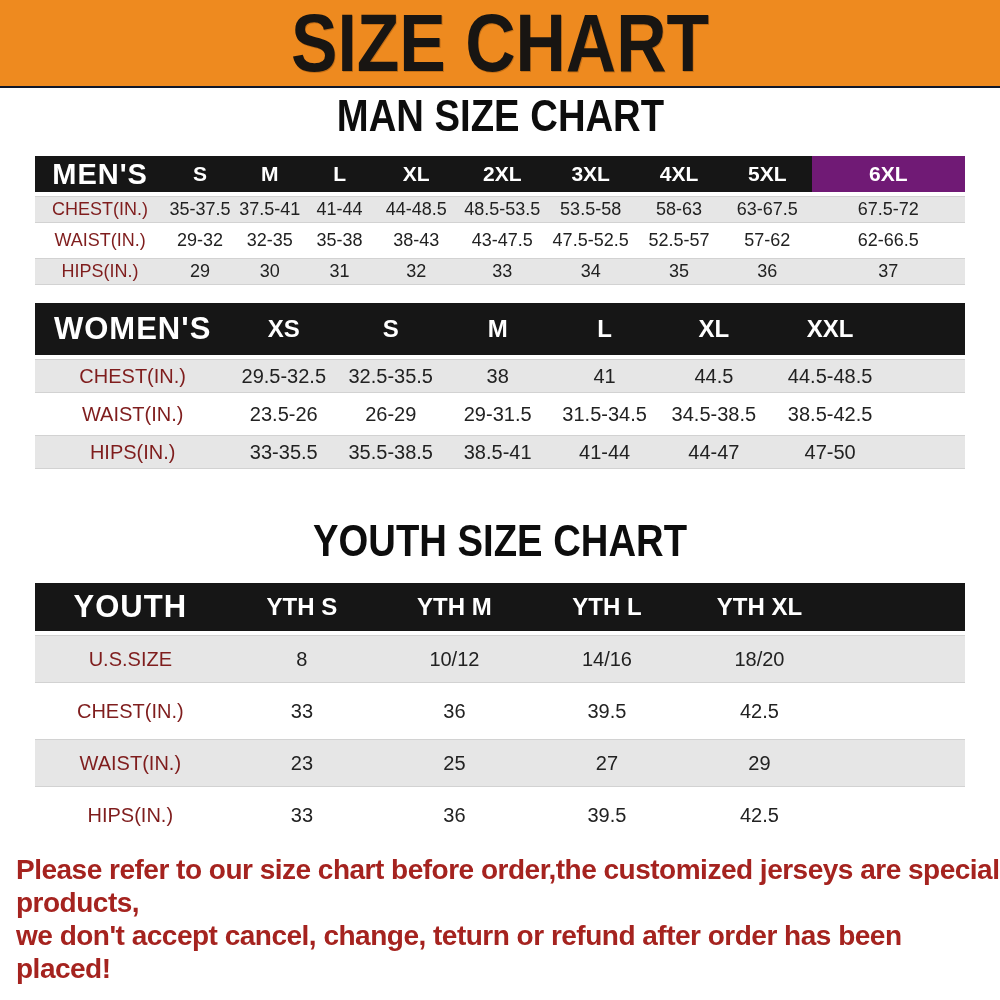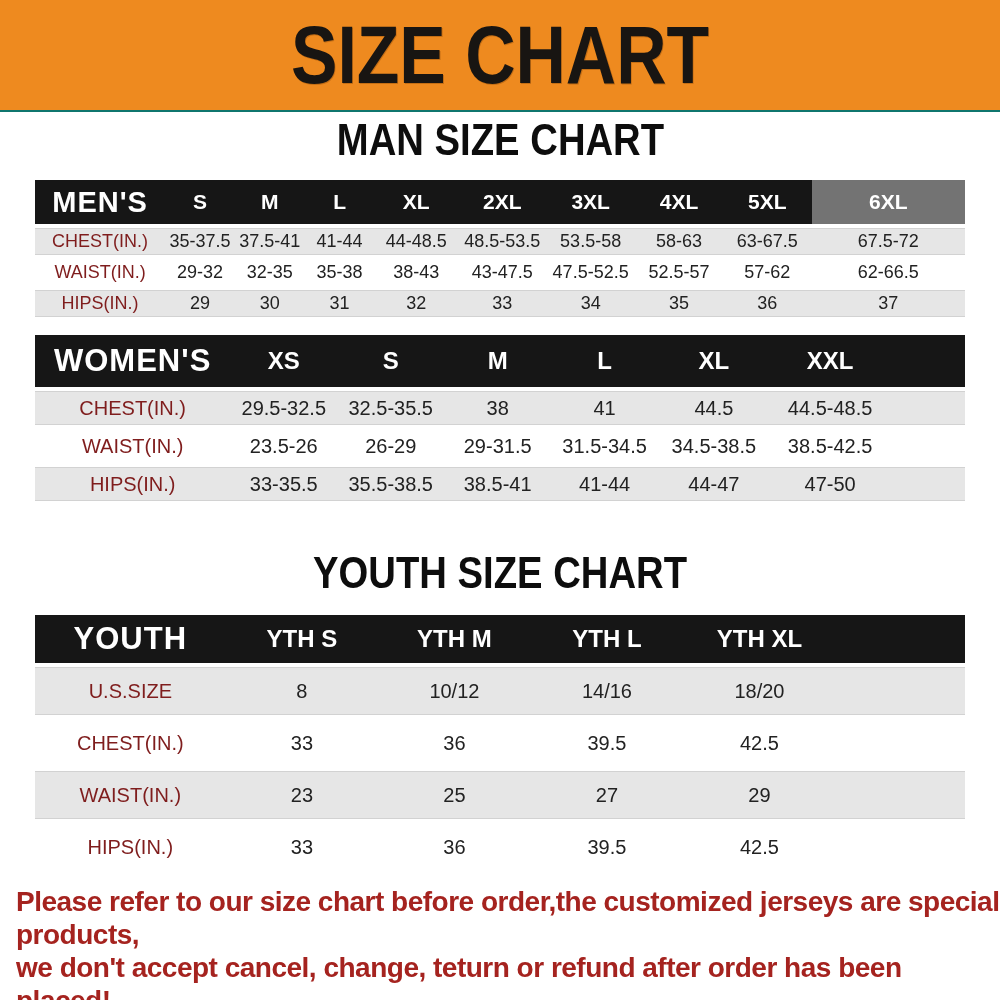"SIZE CHART" .banner { border-bottom: 2px solid #0f766e -> 2px solid #0f172a; height: 112px -> 88px }
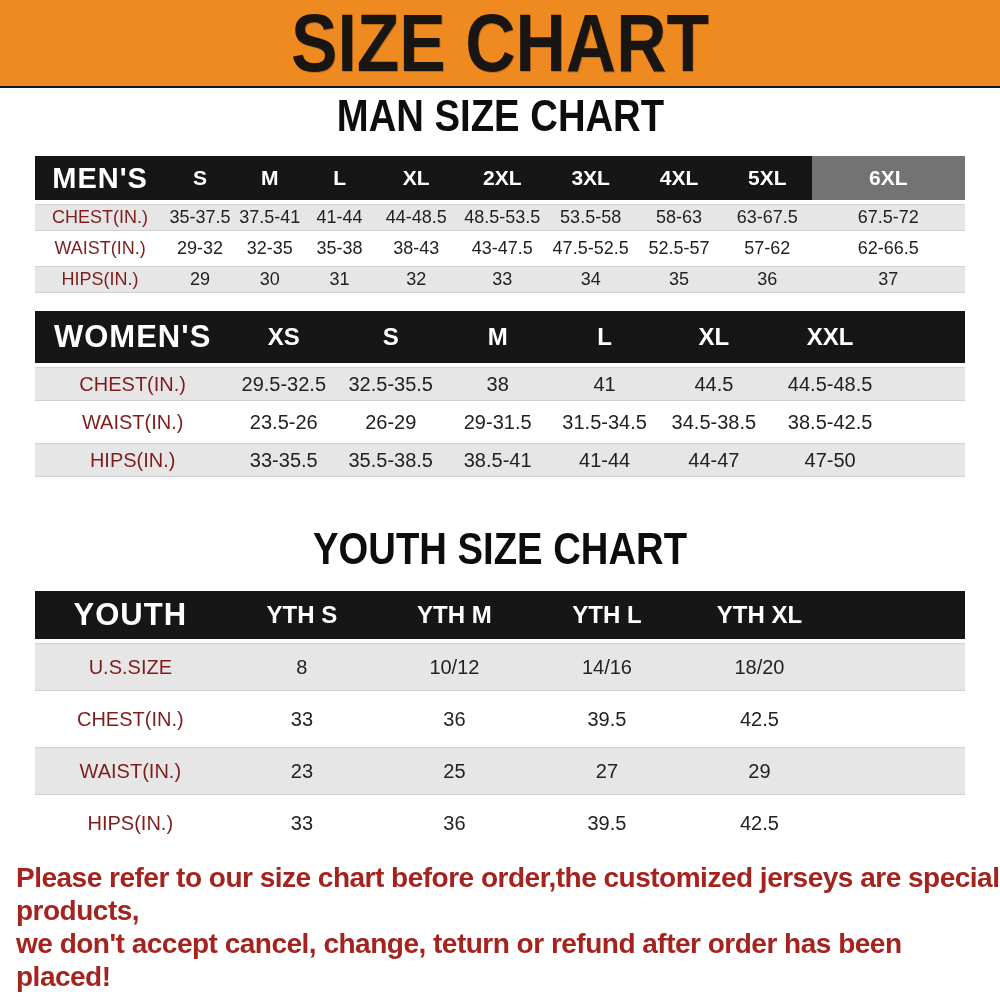"MEN'S" #table-man th { height: 44px -> 36px }
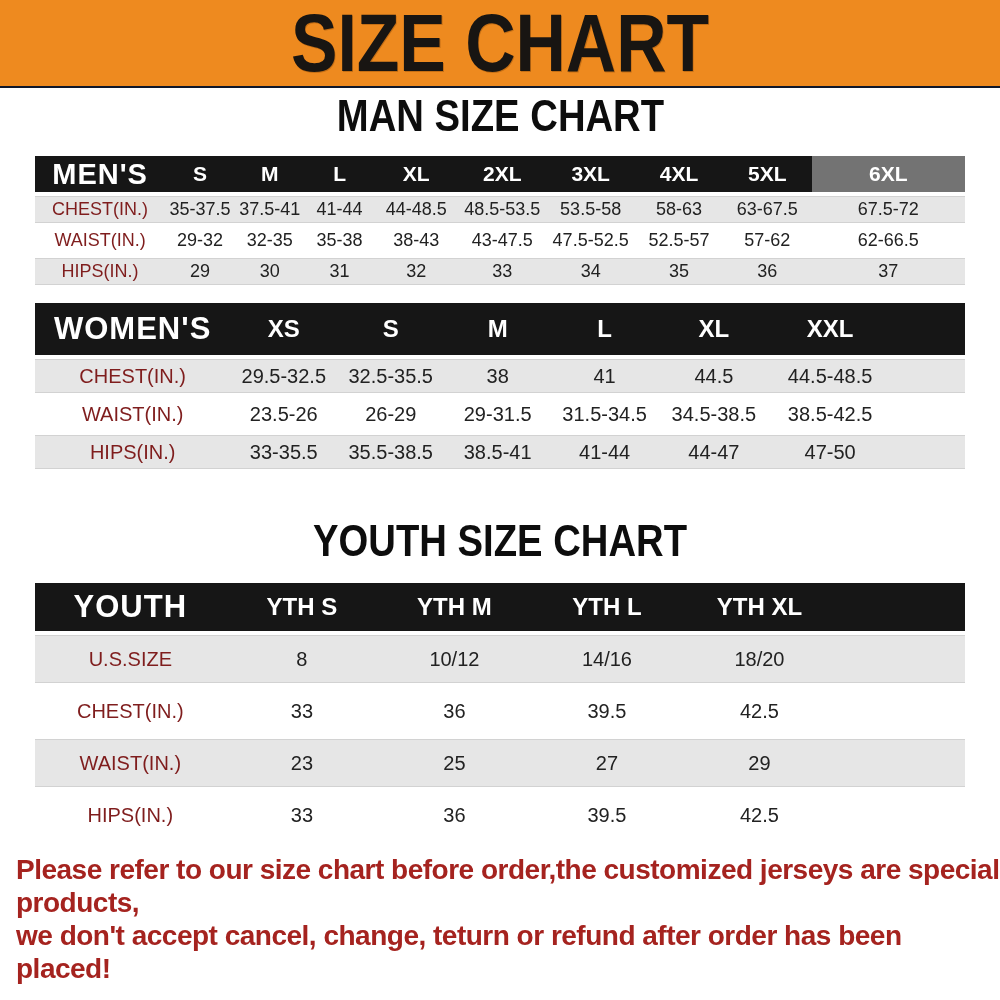"6XL" th.hcol { background: #737373 -> #701a75 }
